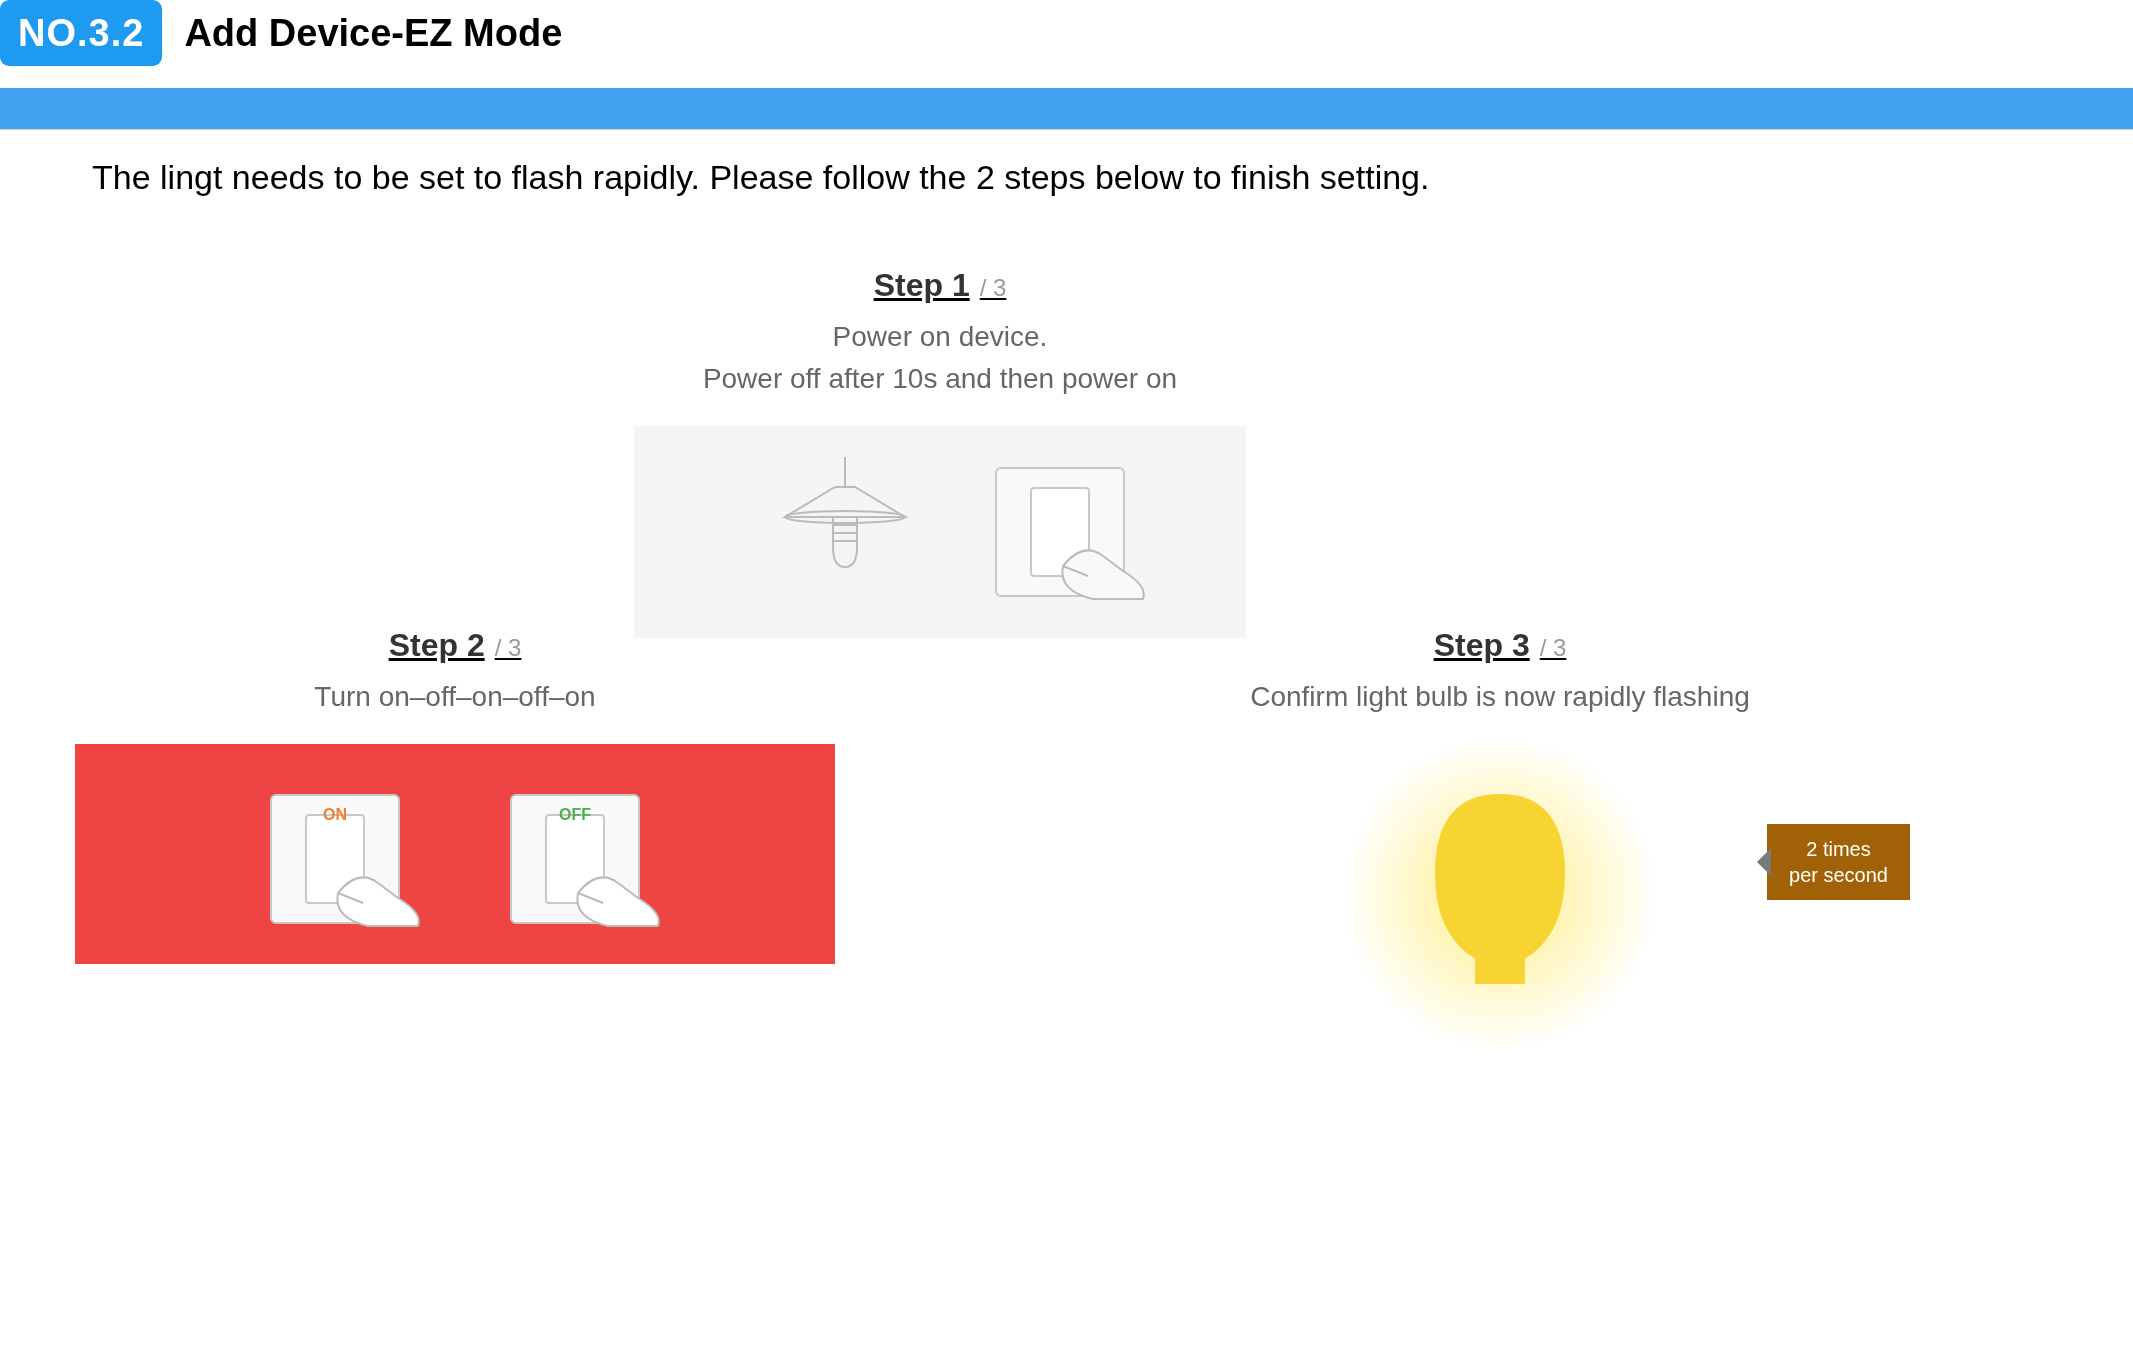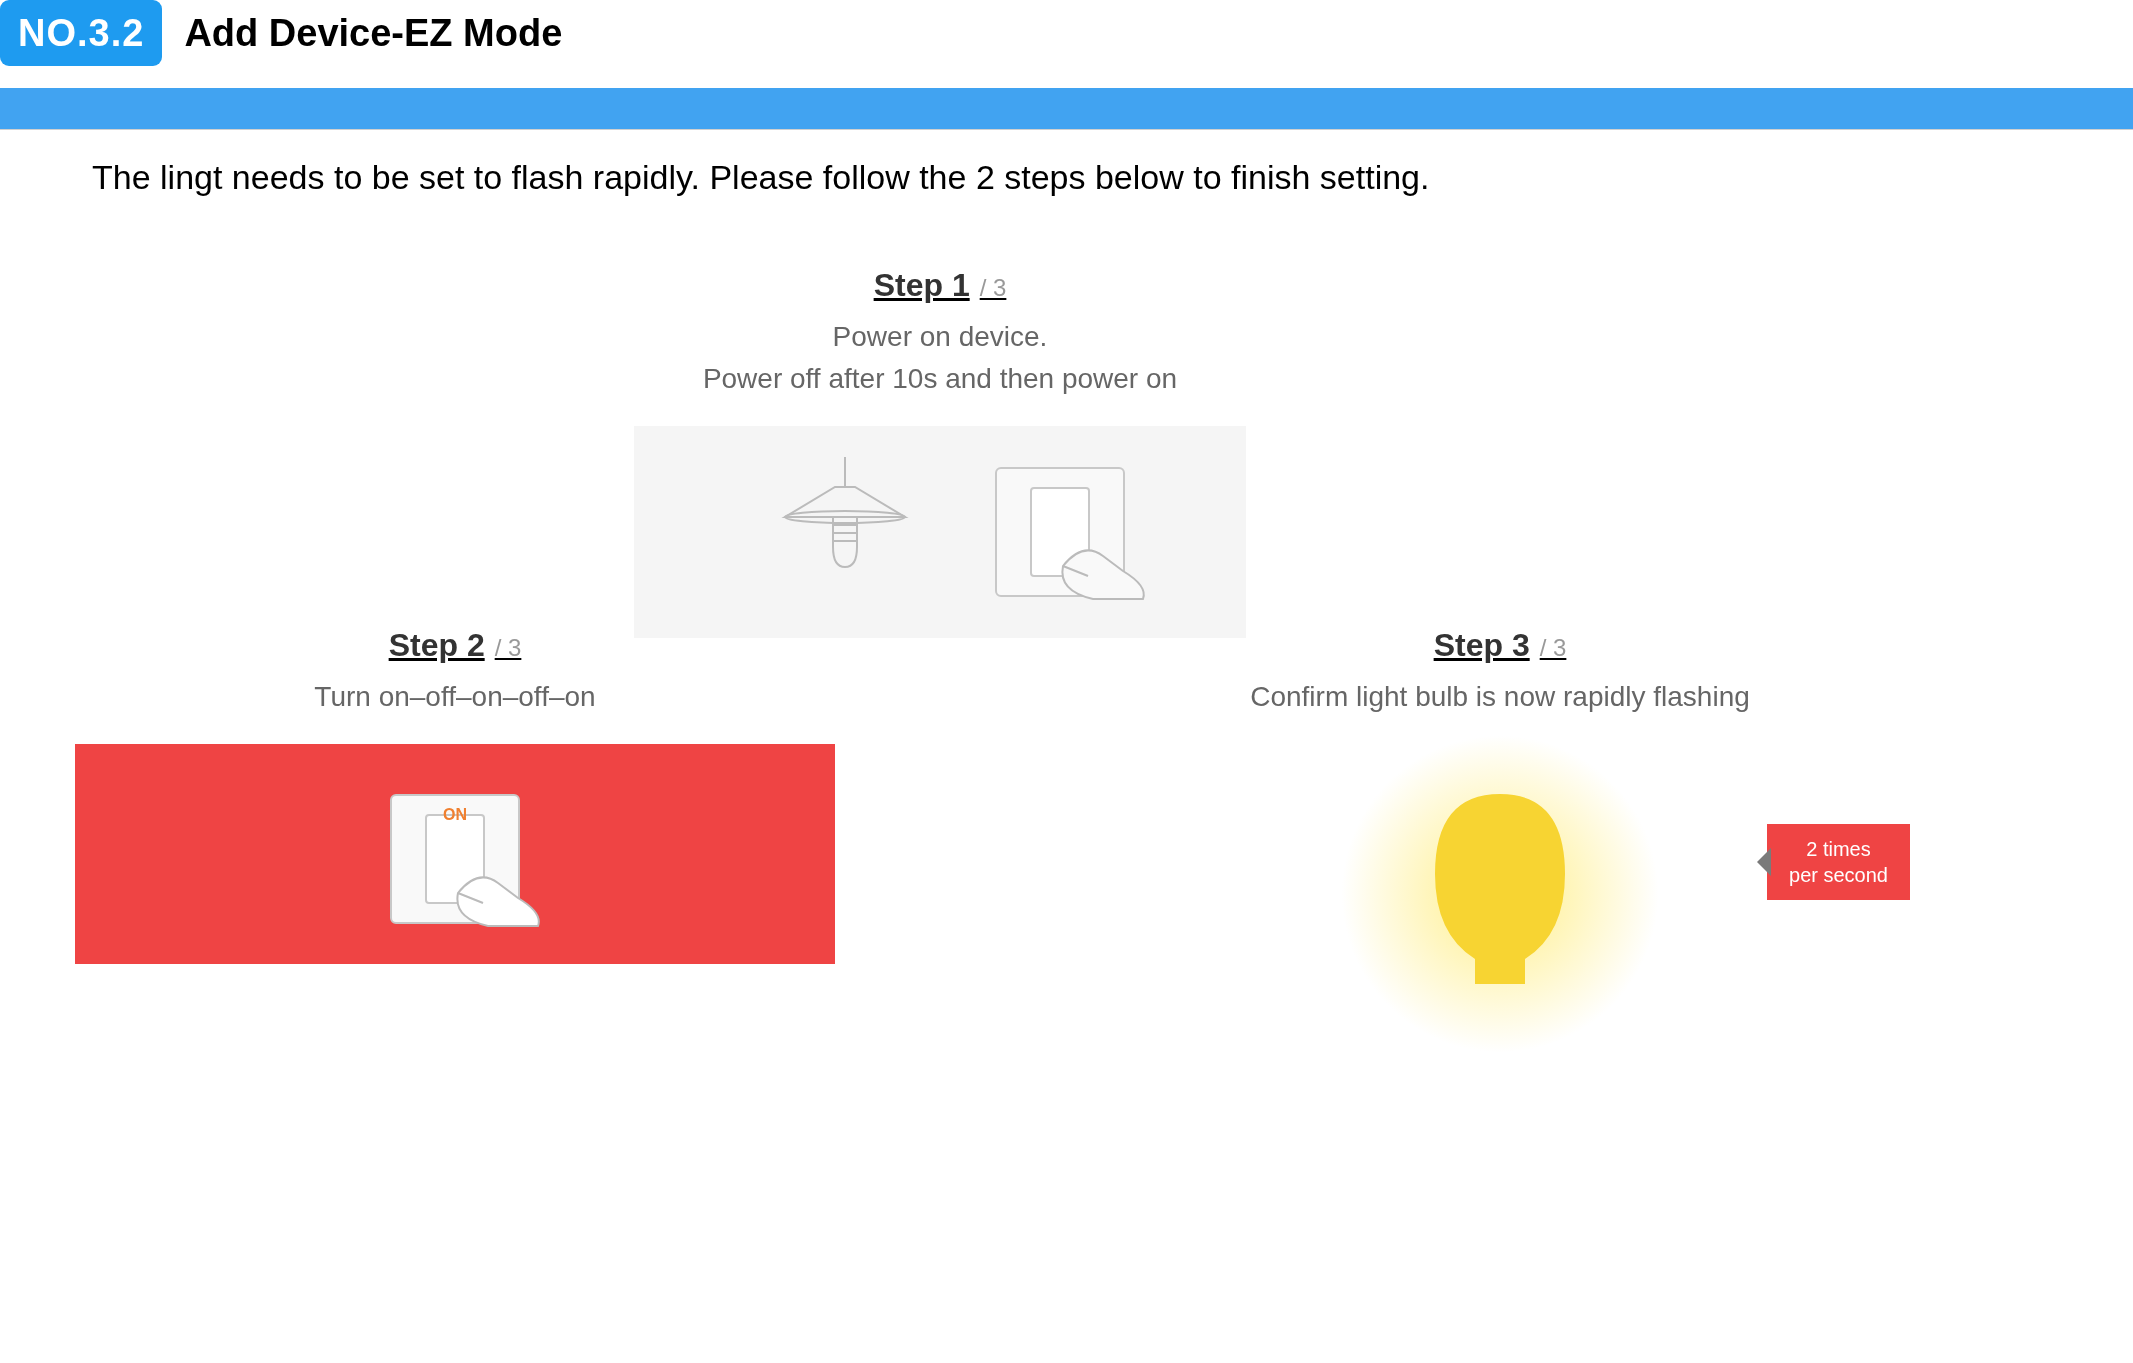"OFF" div.switch-outline { html: none -> <div> <div>OFF</div> <div></div> <div> <svg> <path></path> <path></path> </svg> </div> </div> }
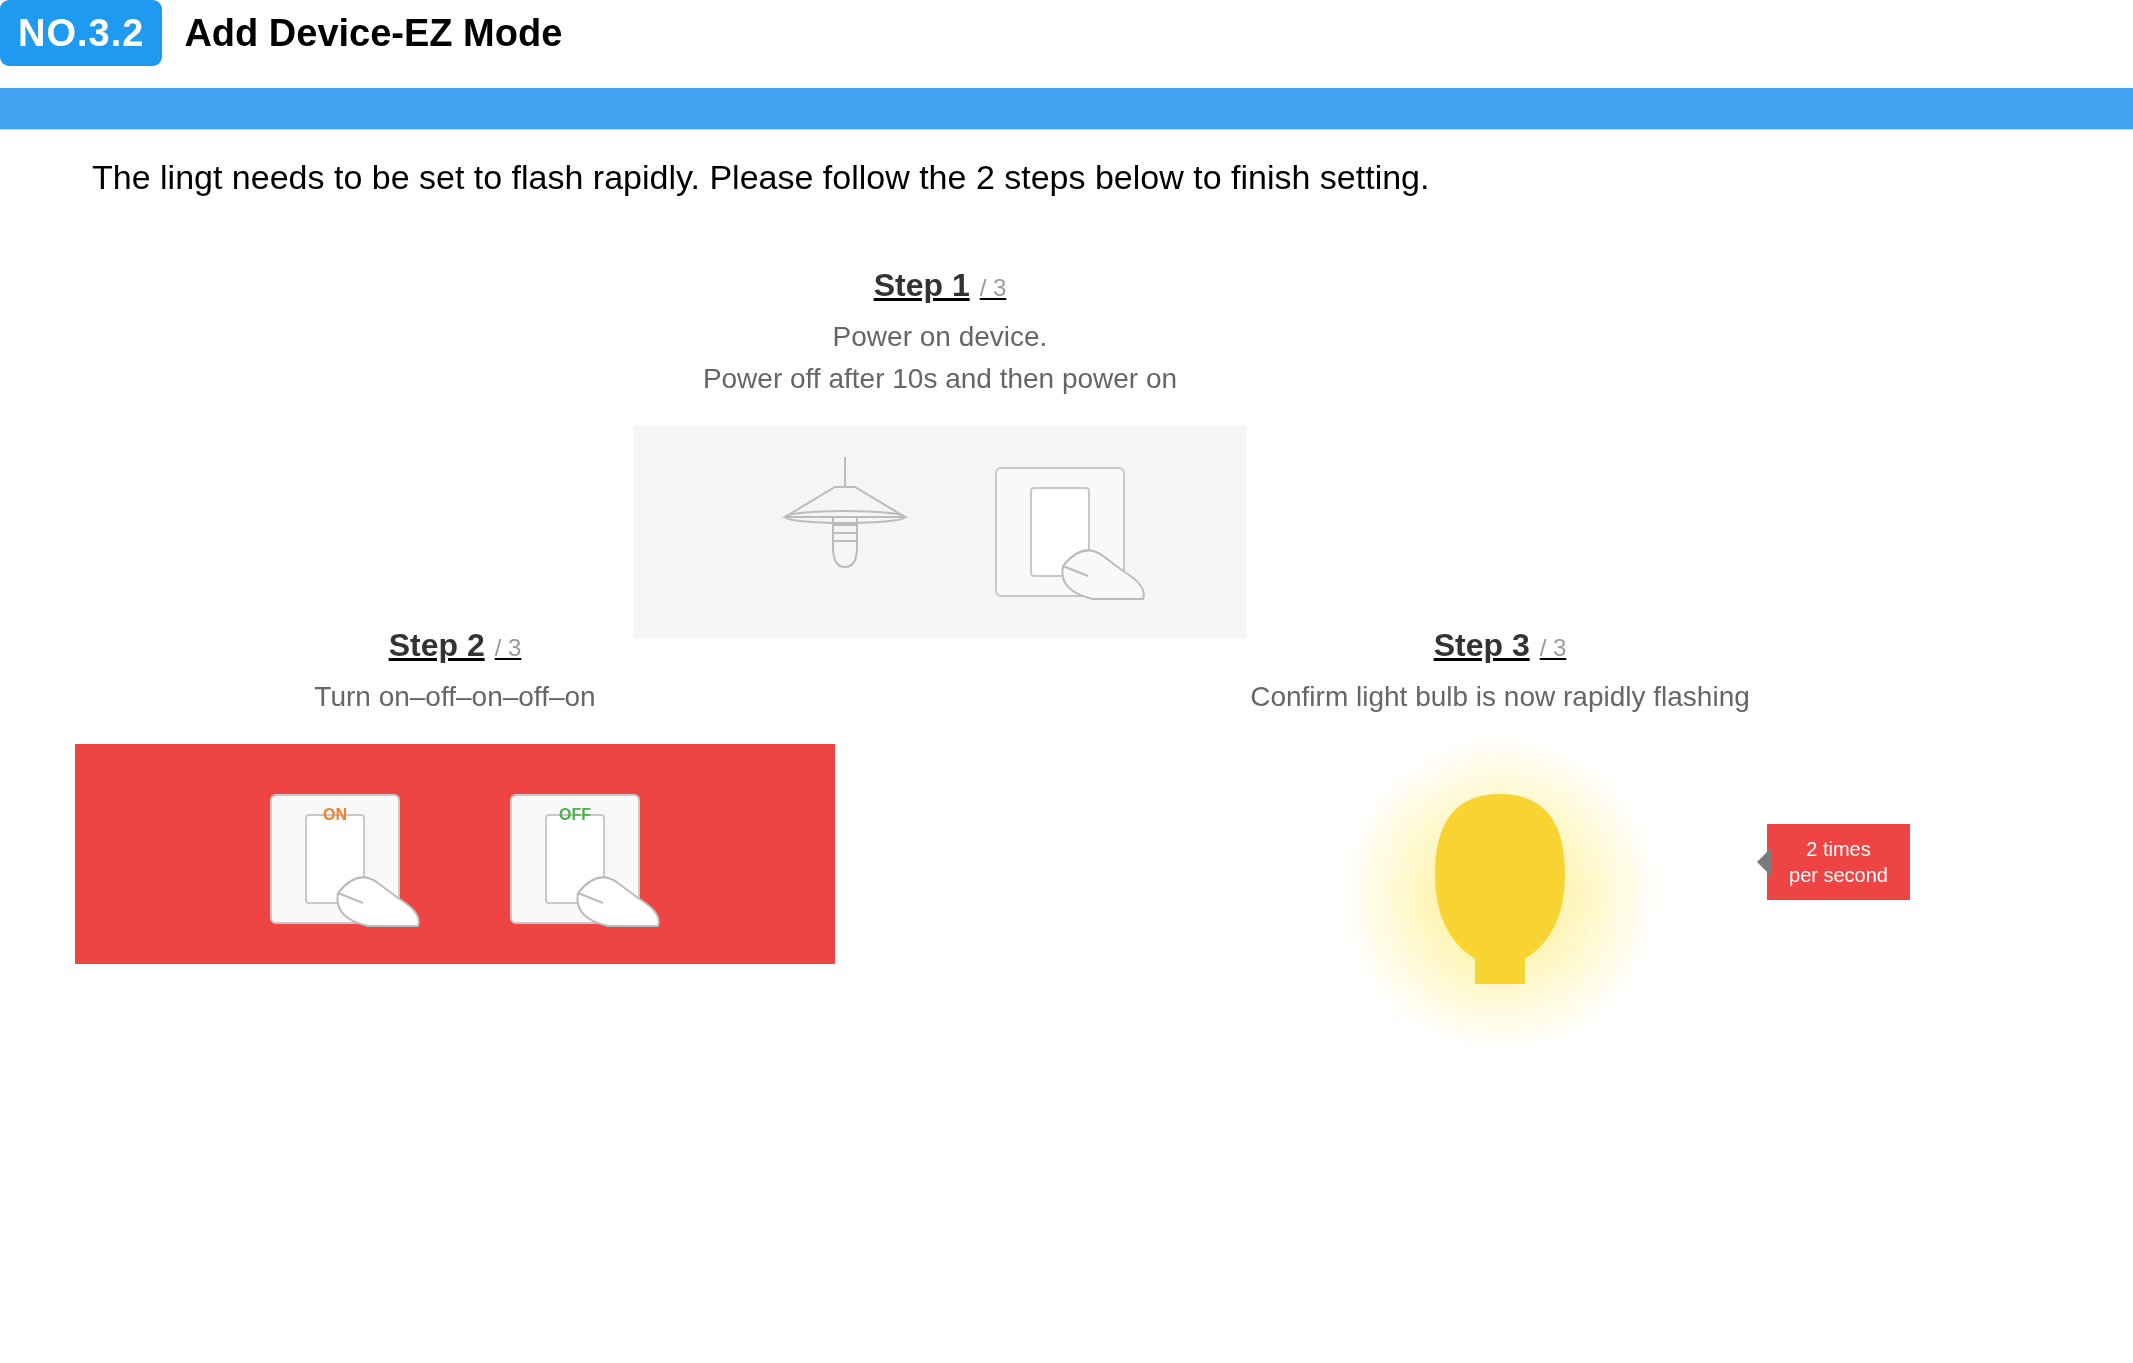"2 times" .callout { background: #ef4444 -> #a16207 }
